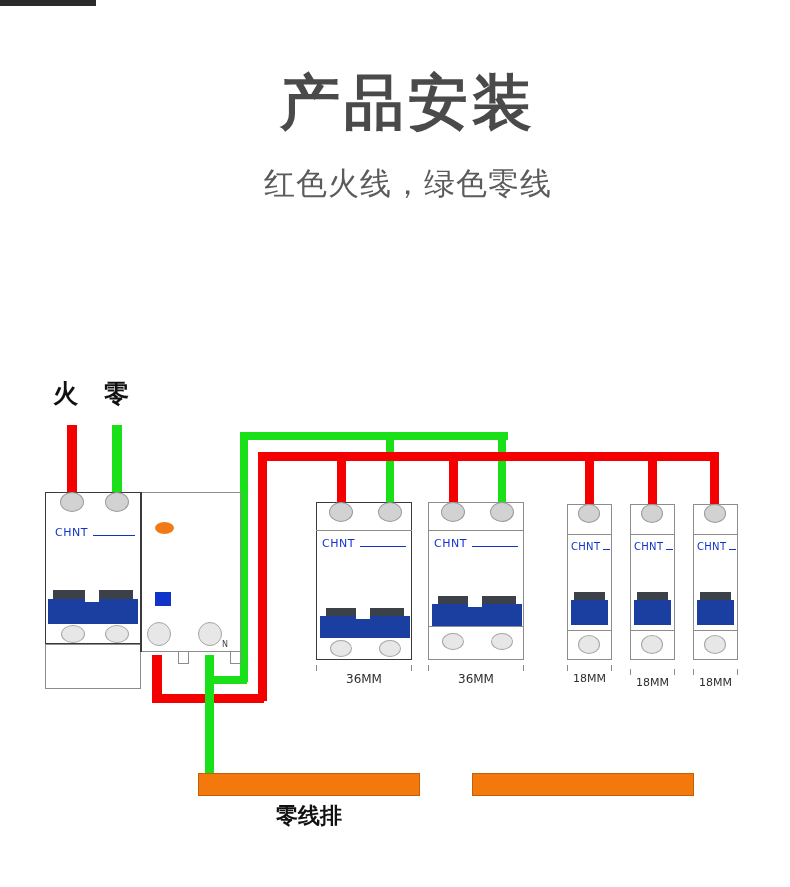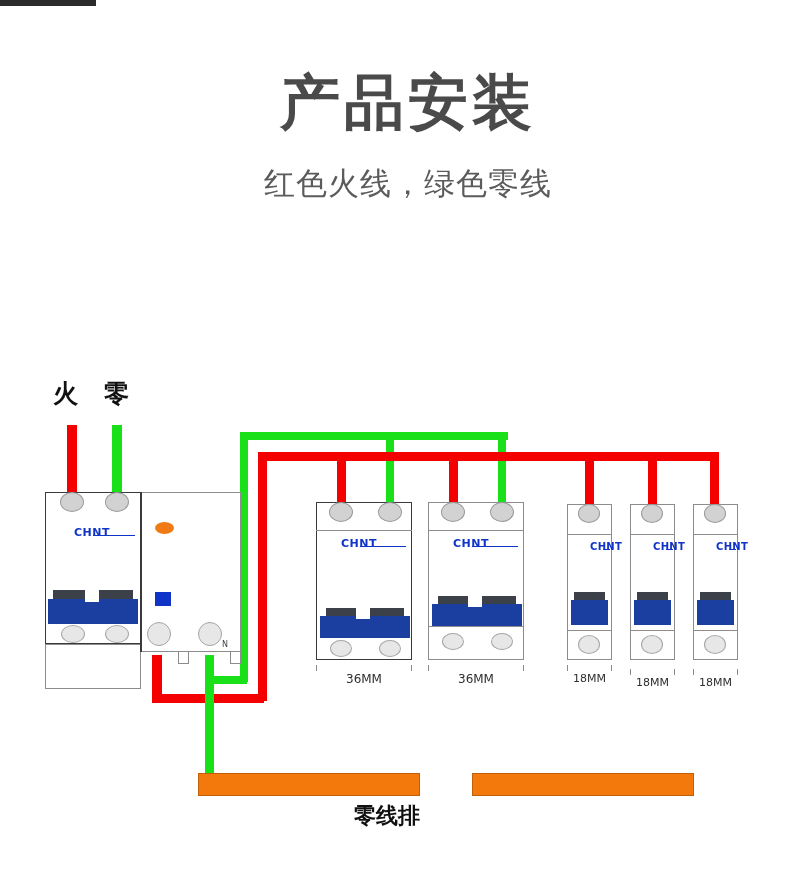"CHNT" .chnt { font-weight: bold -> normal; margin-left: 19px -> none }
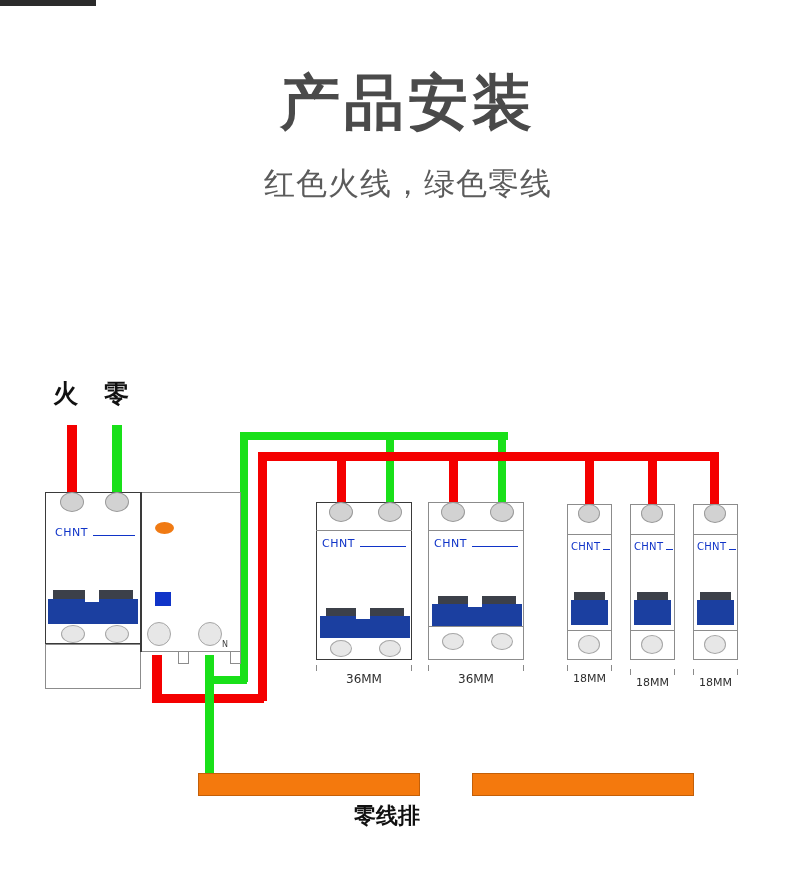"零线排" div.busbar-label { text-align: right -> none }
